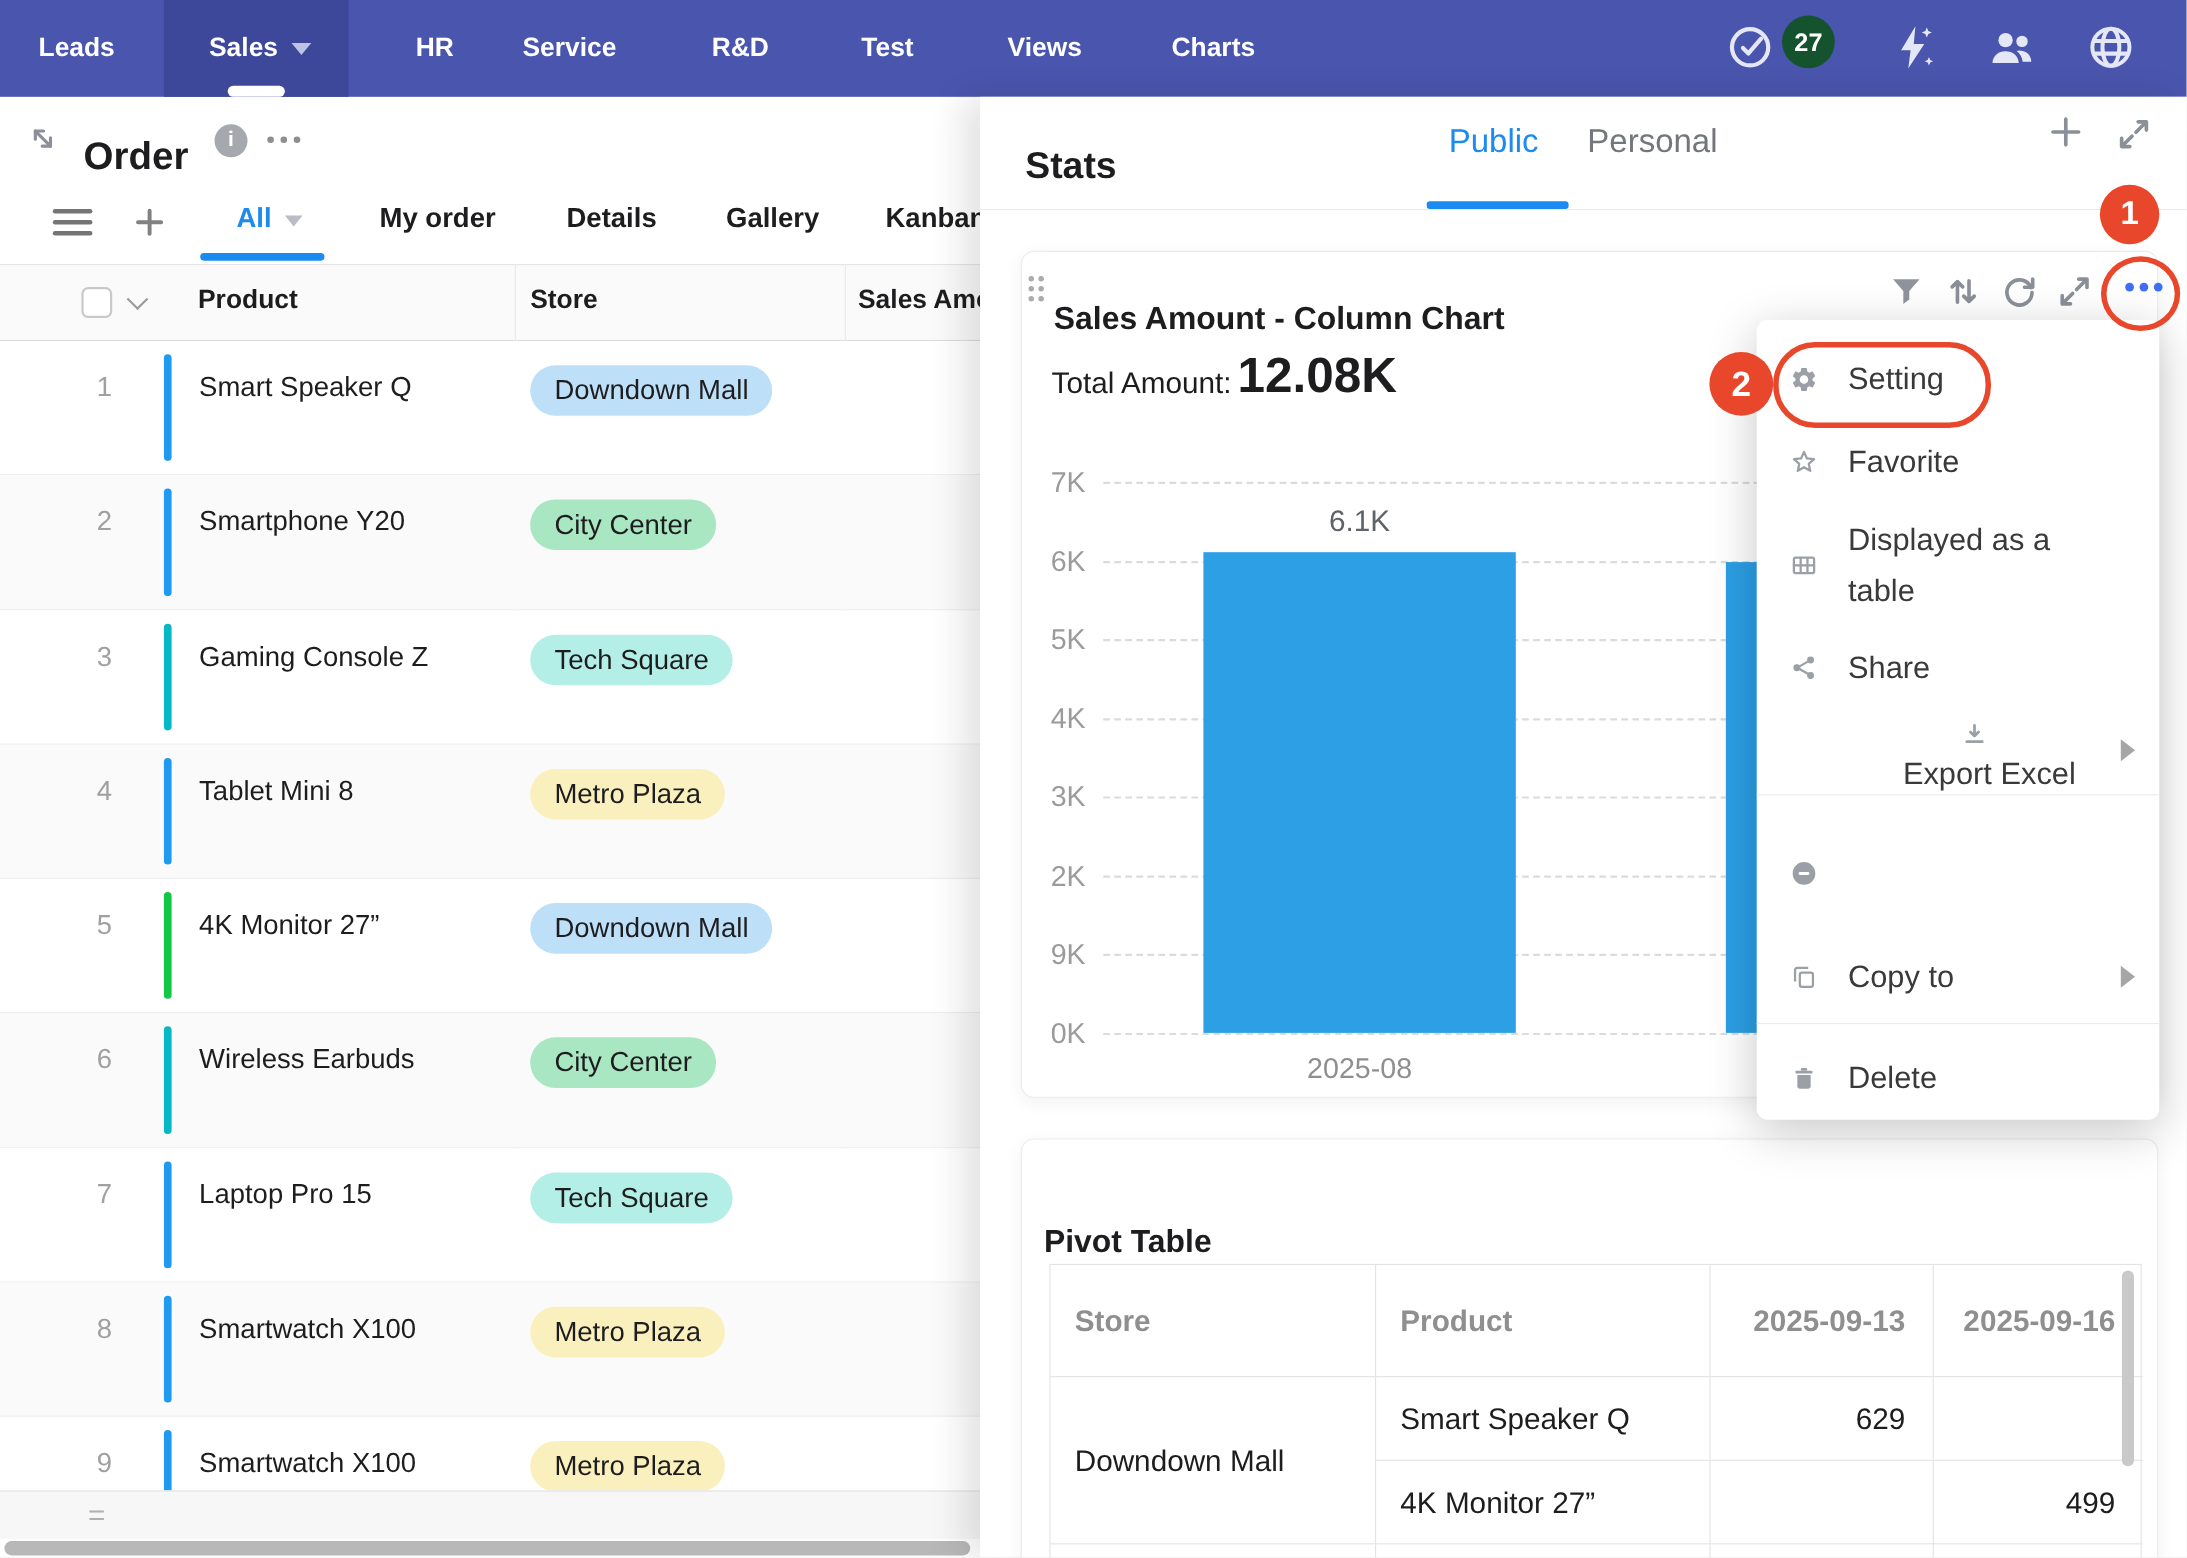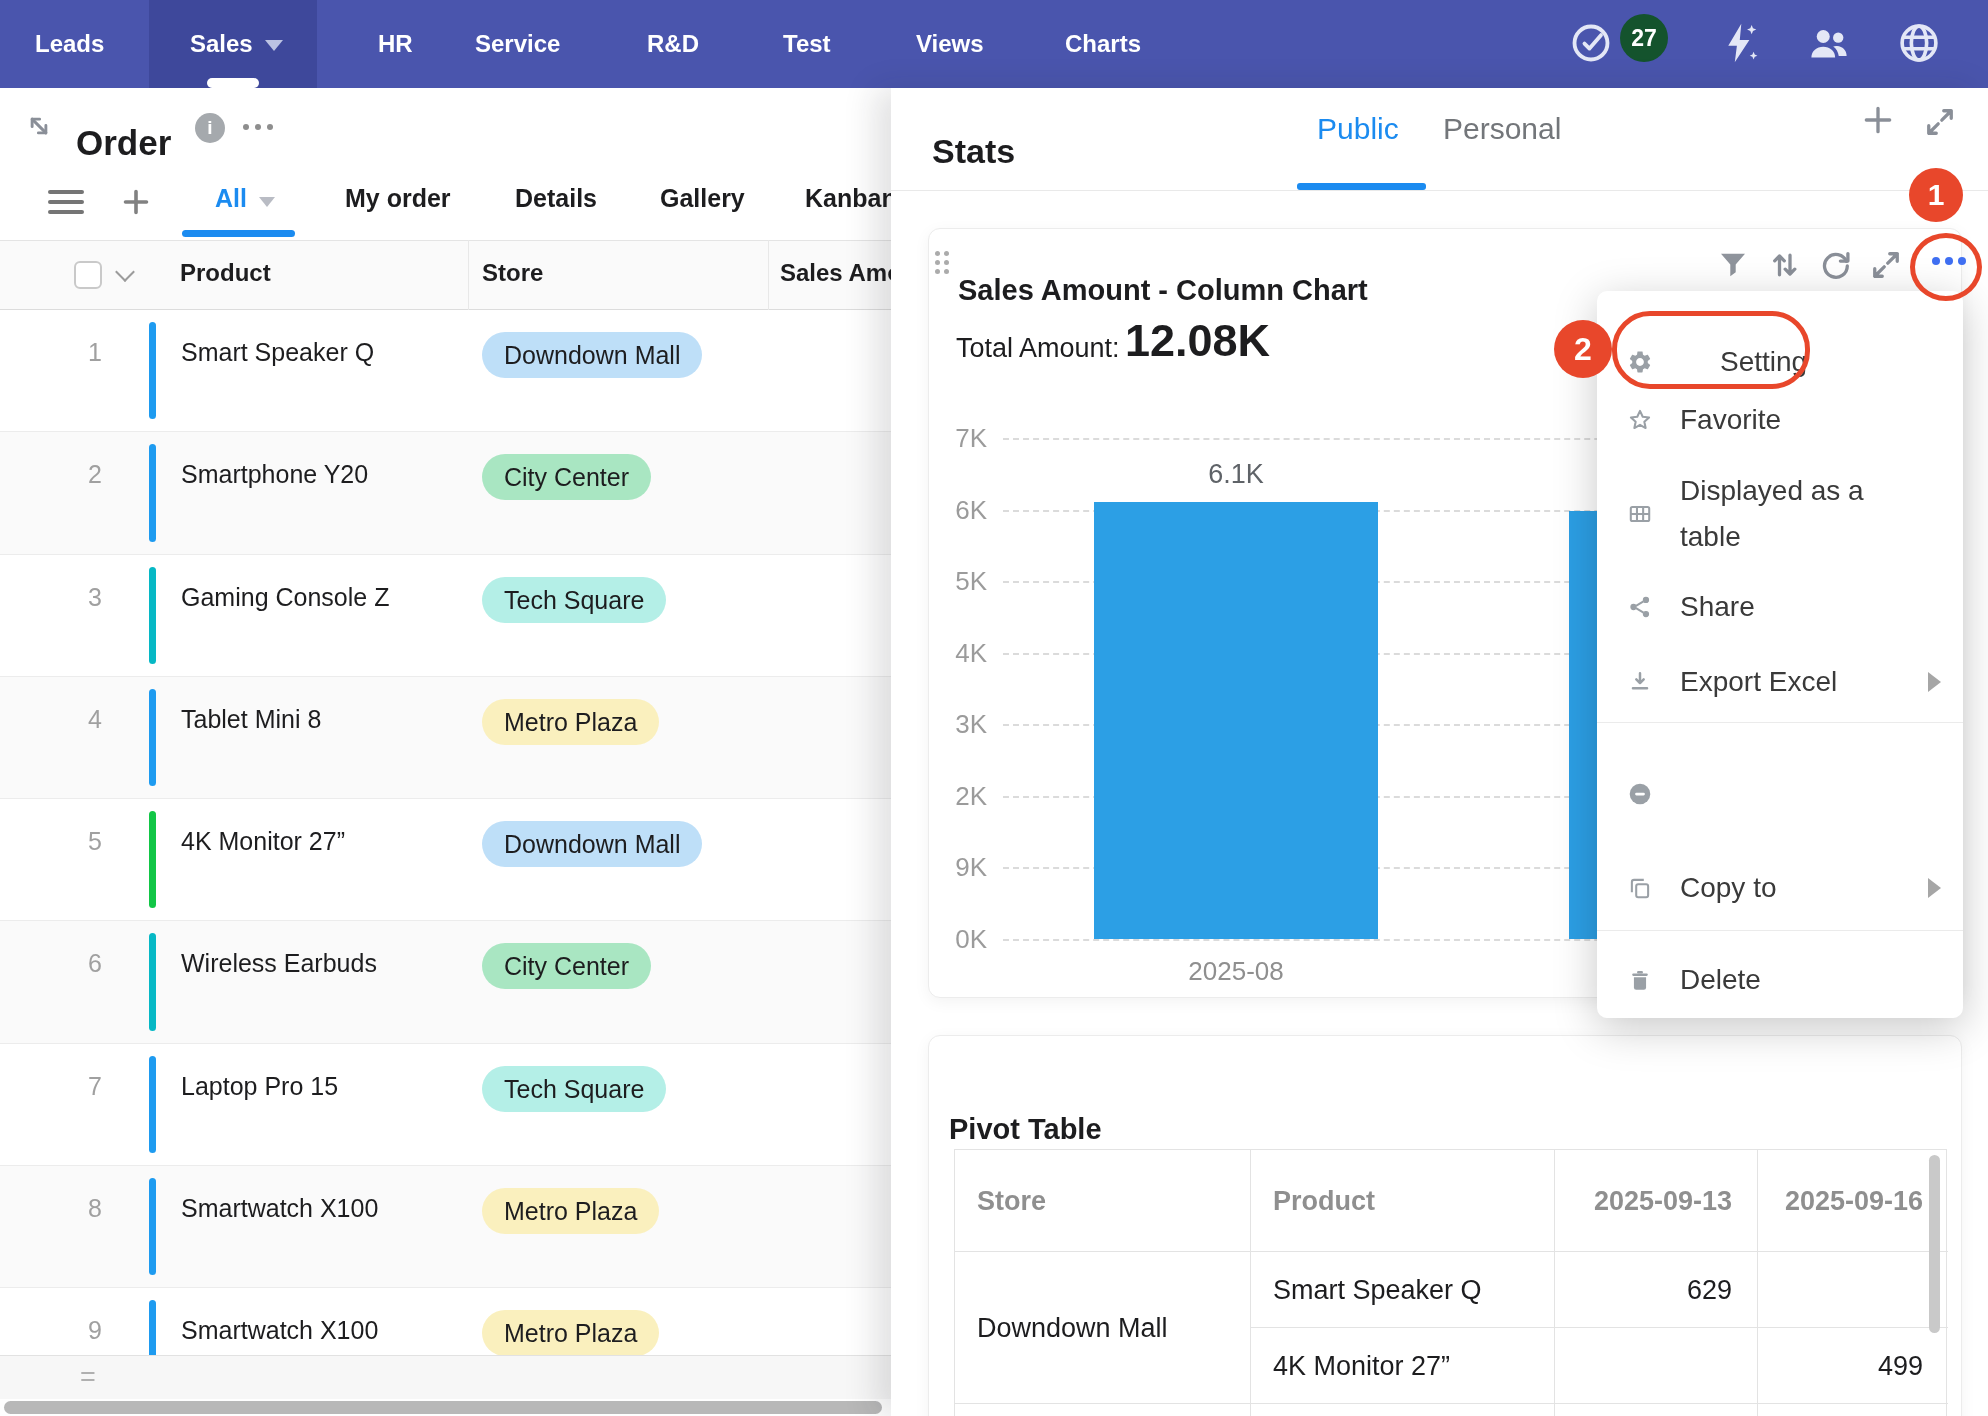"Setting" div.mitem { gap: 40px -> none; top: 44px -> 27px }
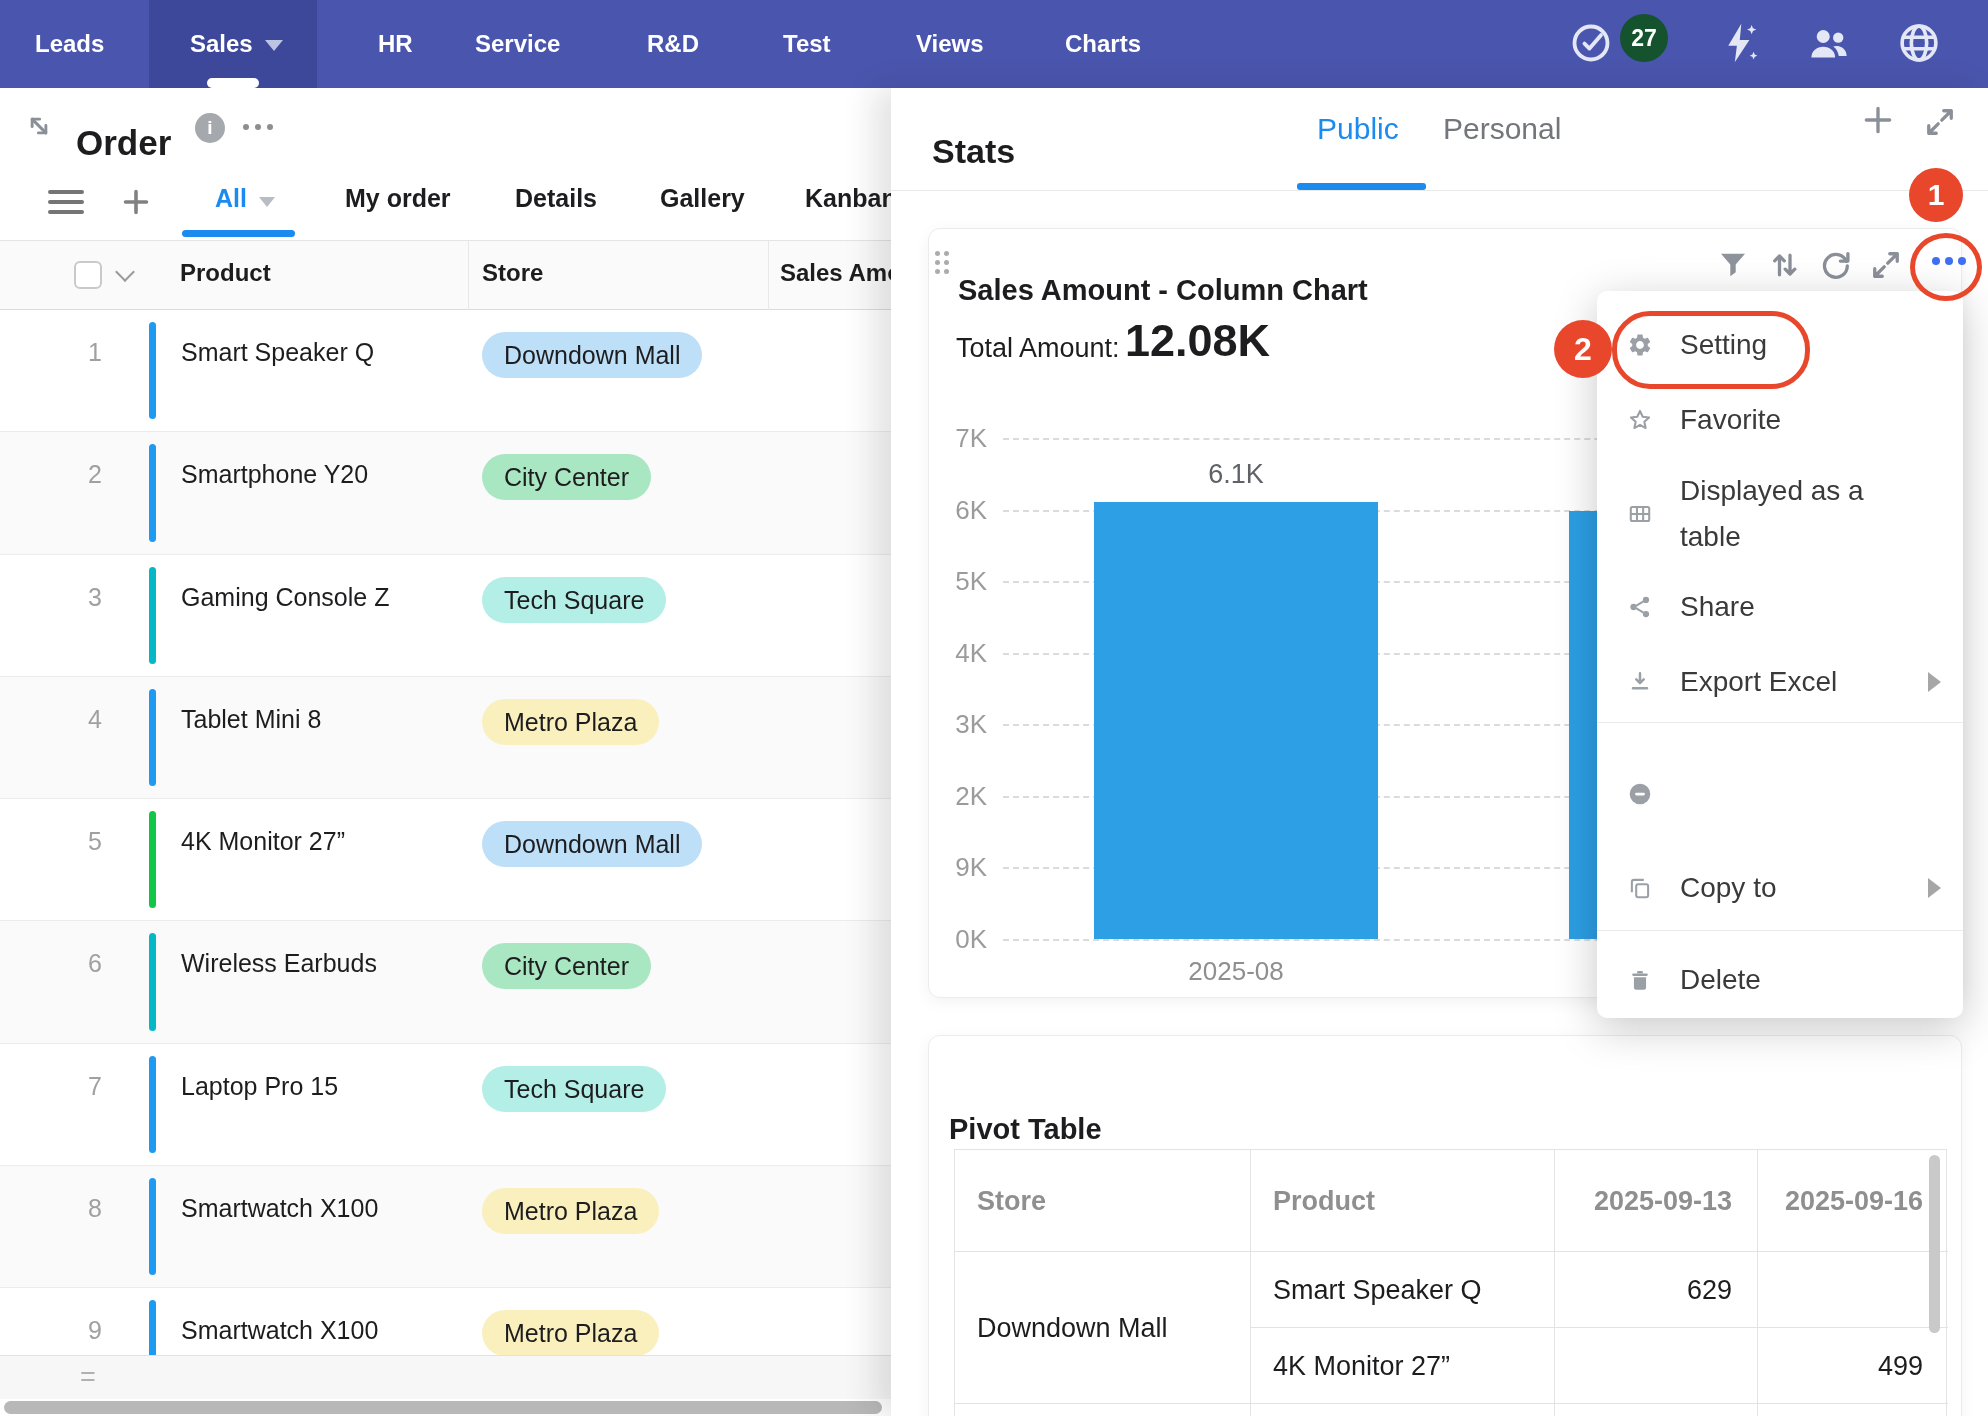"Export Excel" div.mitem { flex-direction: none -> column }
